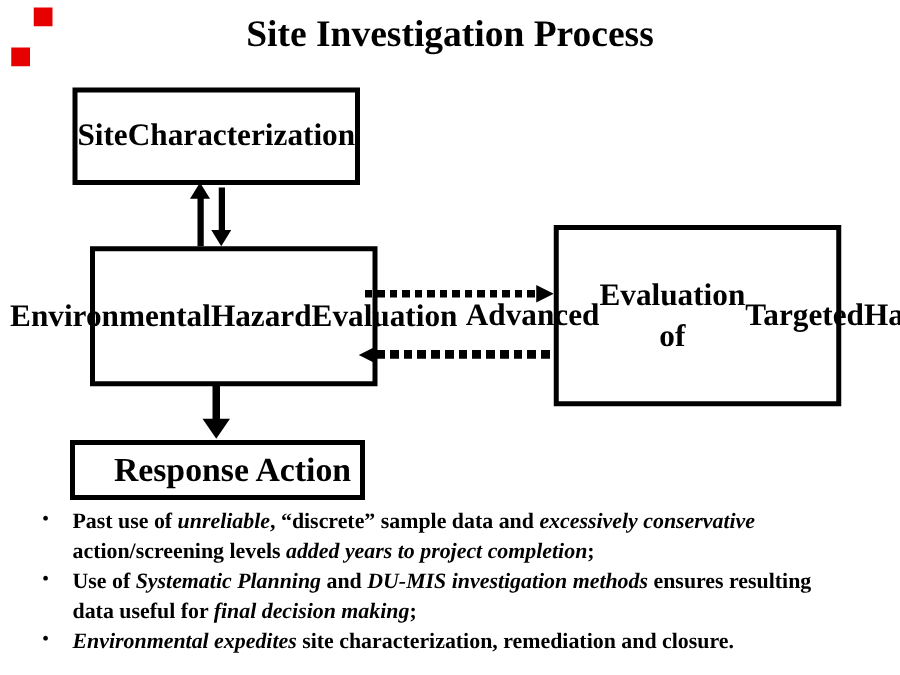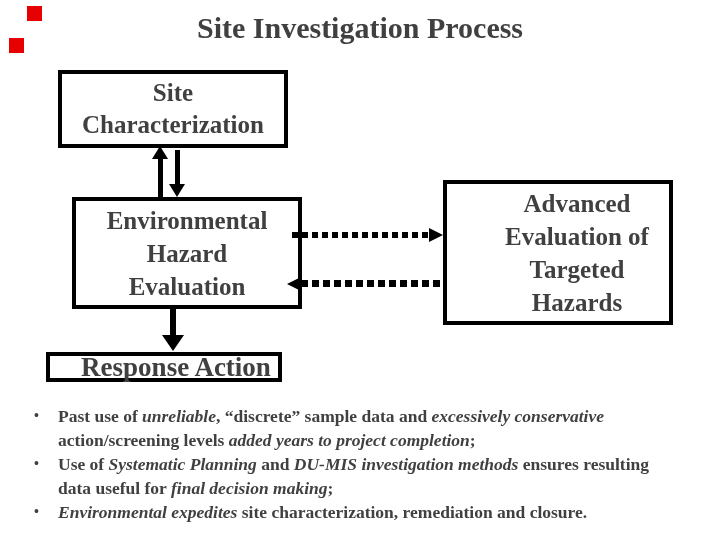"Site Investigation Process" .slide { color: #404040 -> #000000 }
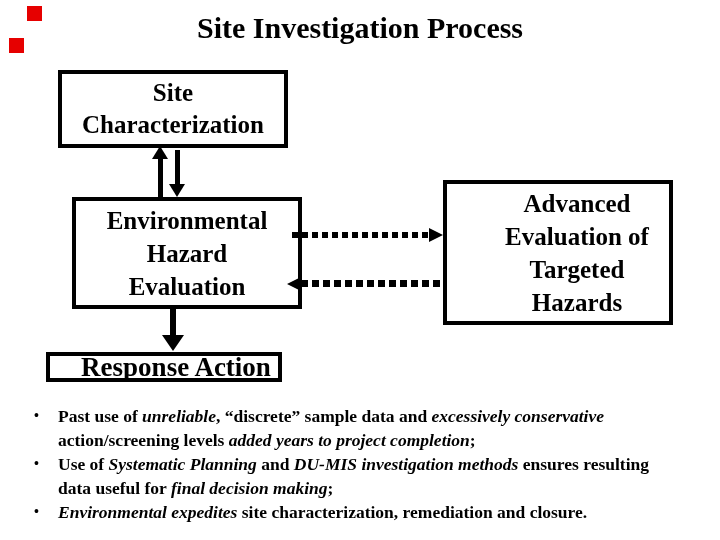"Site" .box { flex-direction: column -> row }
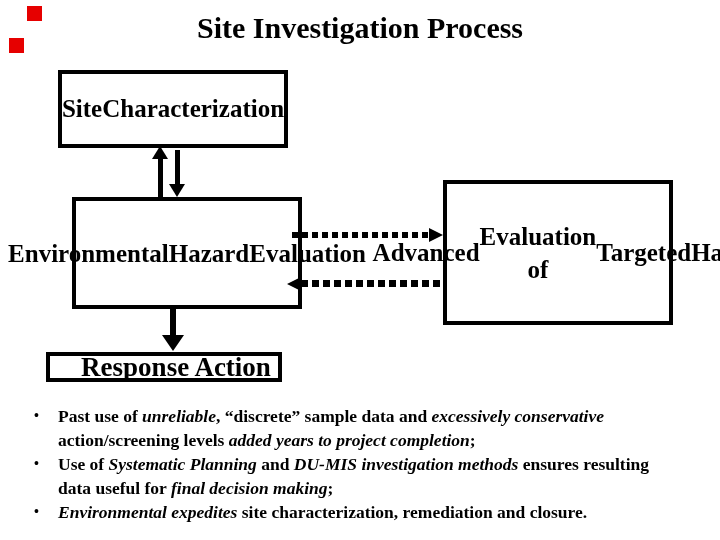"Response Action" .box-ra { height: 30px -> 48px; left: 46px -> 56px }
